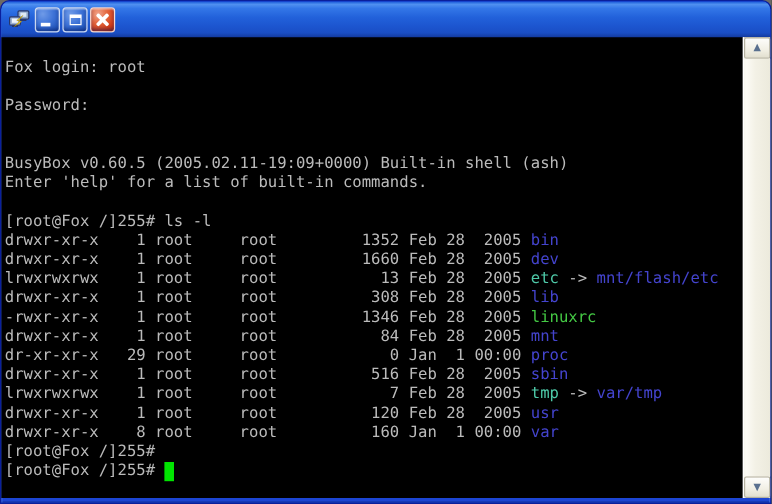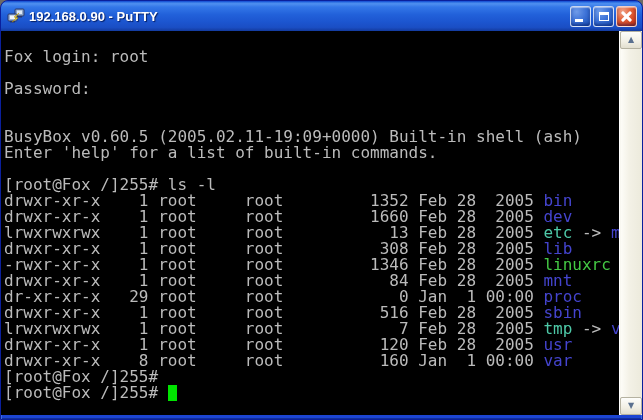"192.168.0.90 - PuTTY" span.title-text { html: <span>192.168.0.90 - PuTTY</span> -> none }
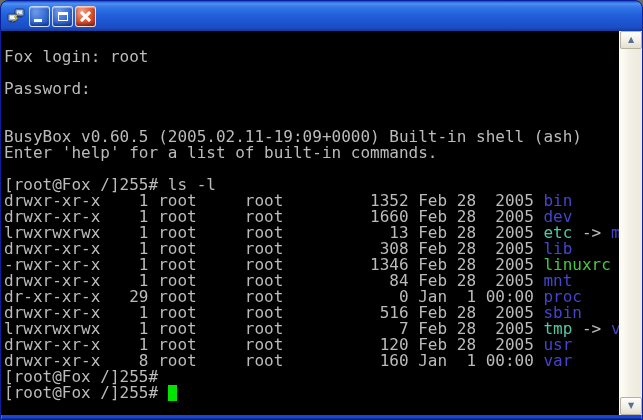"Fox login: root" .terminal { font-size: 16px -> 13px }
